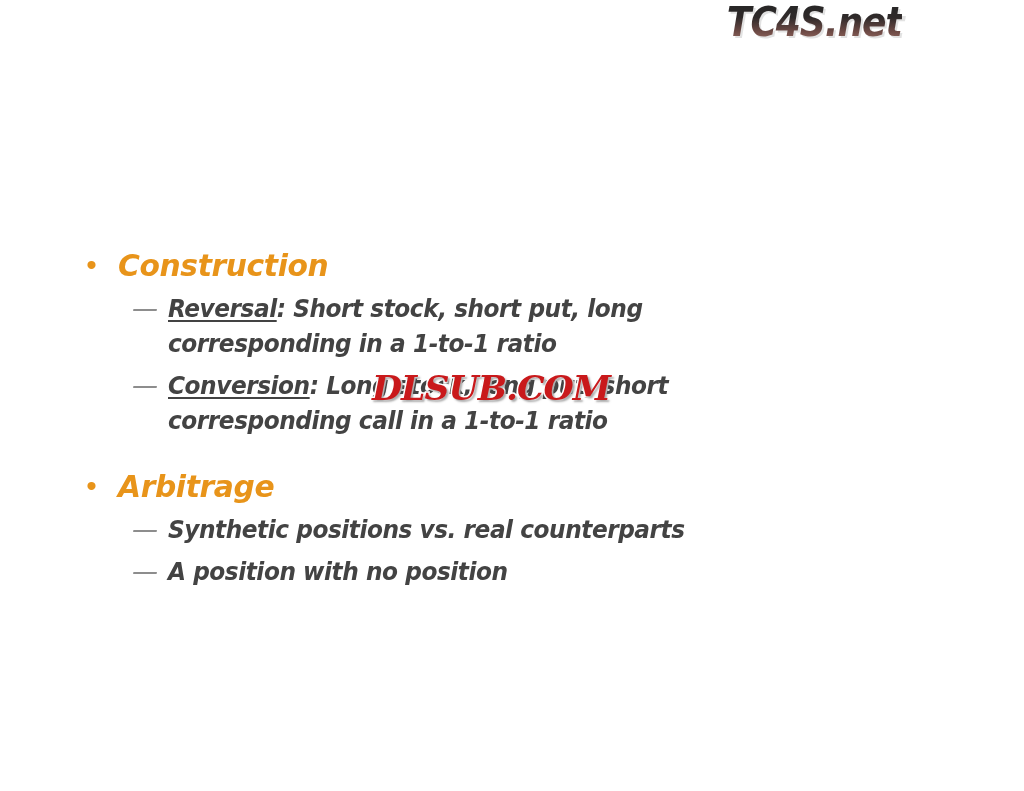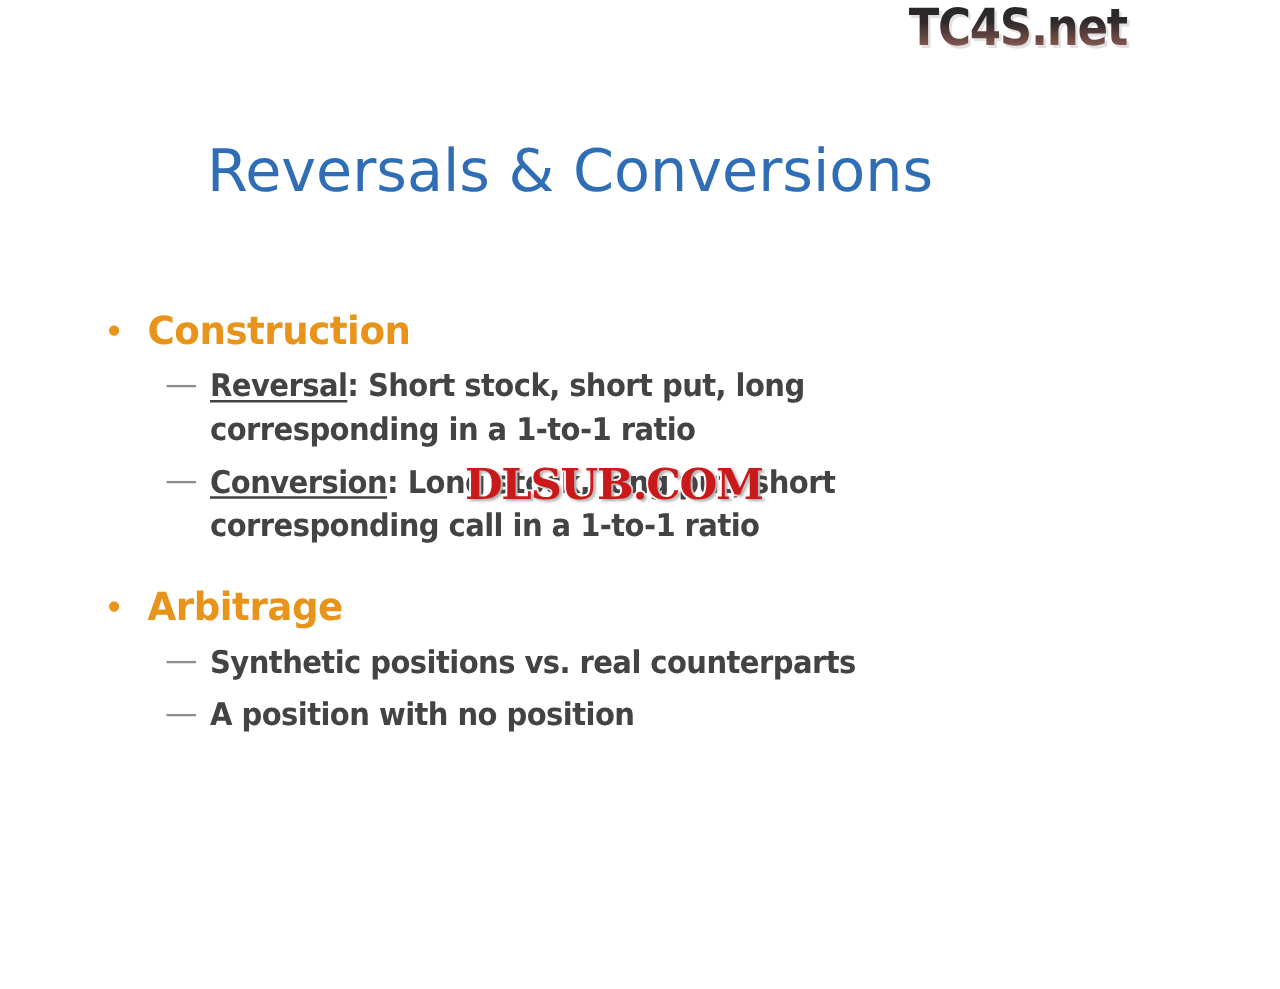"TC4S.net" .slide { font-style: none -> italic }
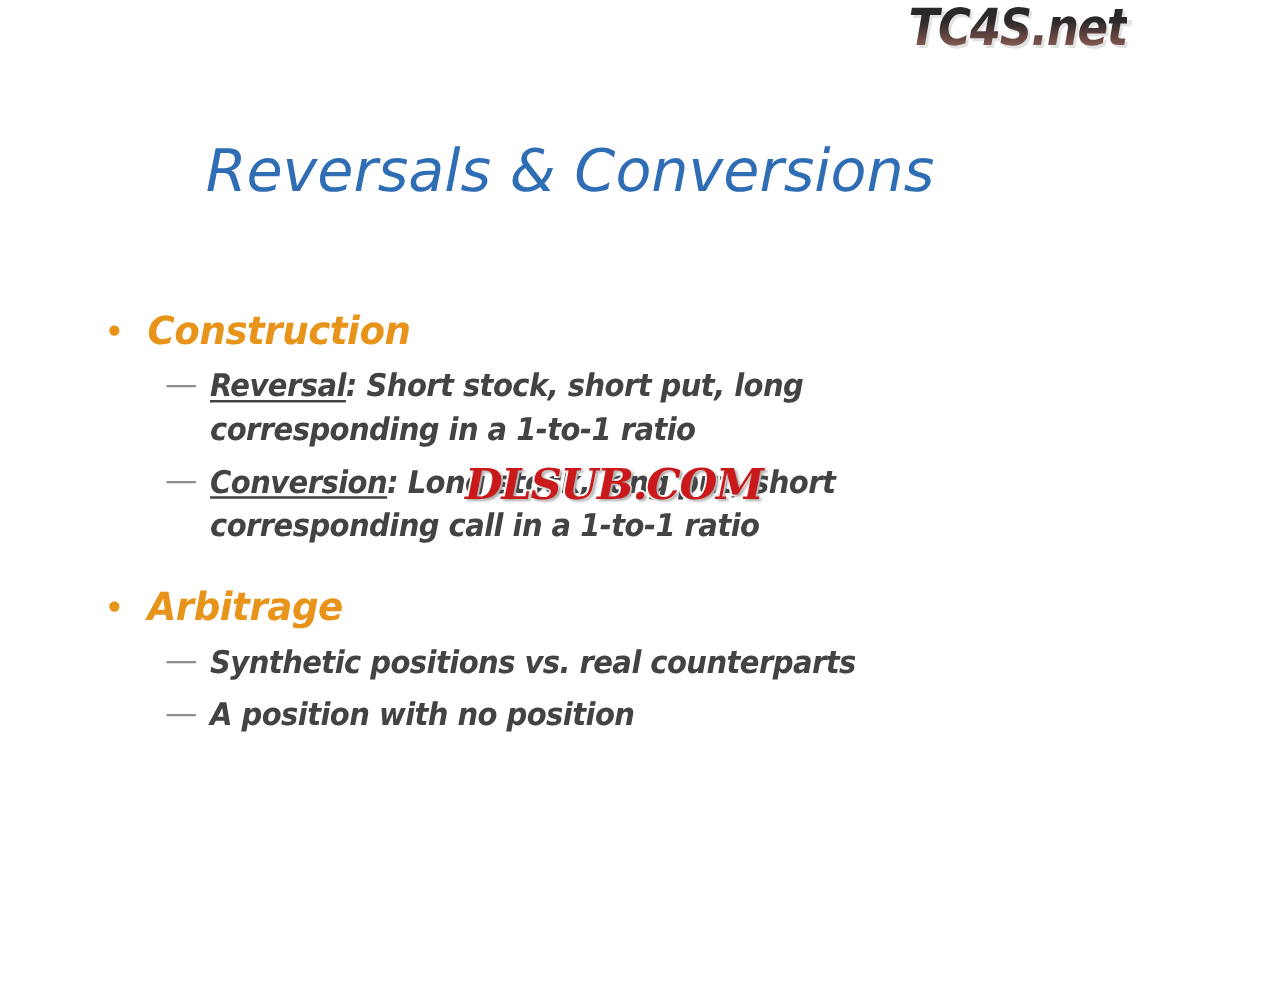"Reversals & Conversions" div.slide-title { html: <div>Reversals &amp; Conversions</div> -> none }
